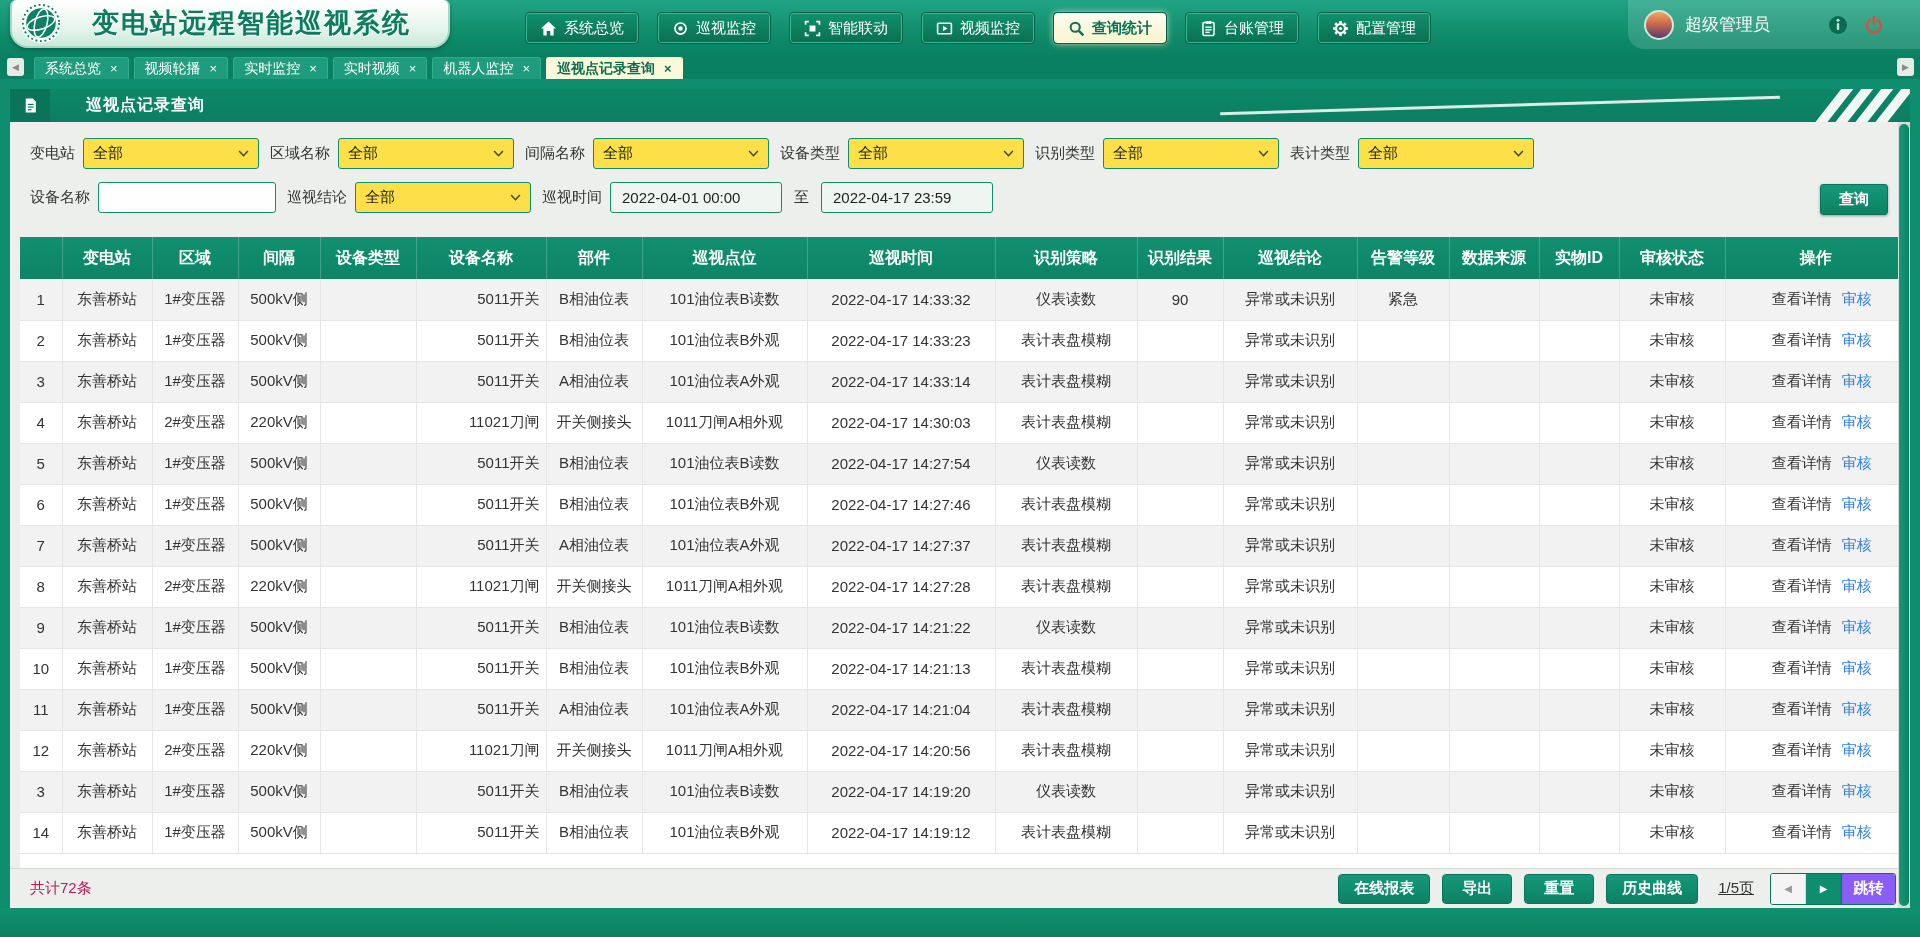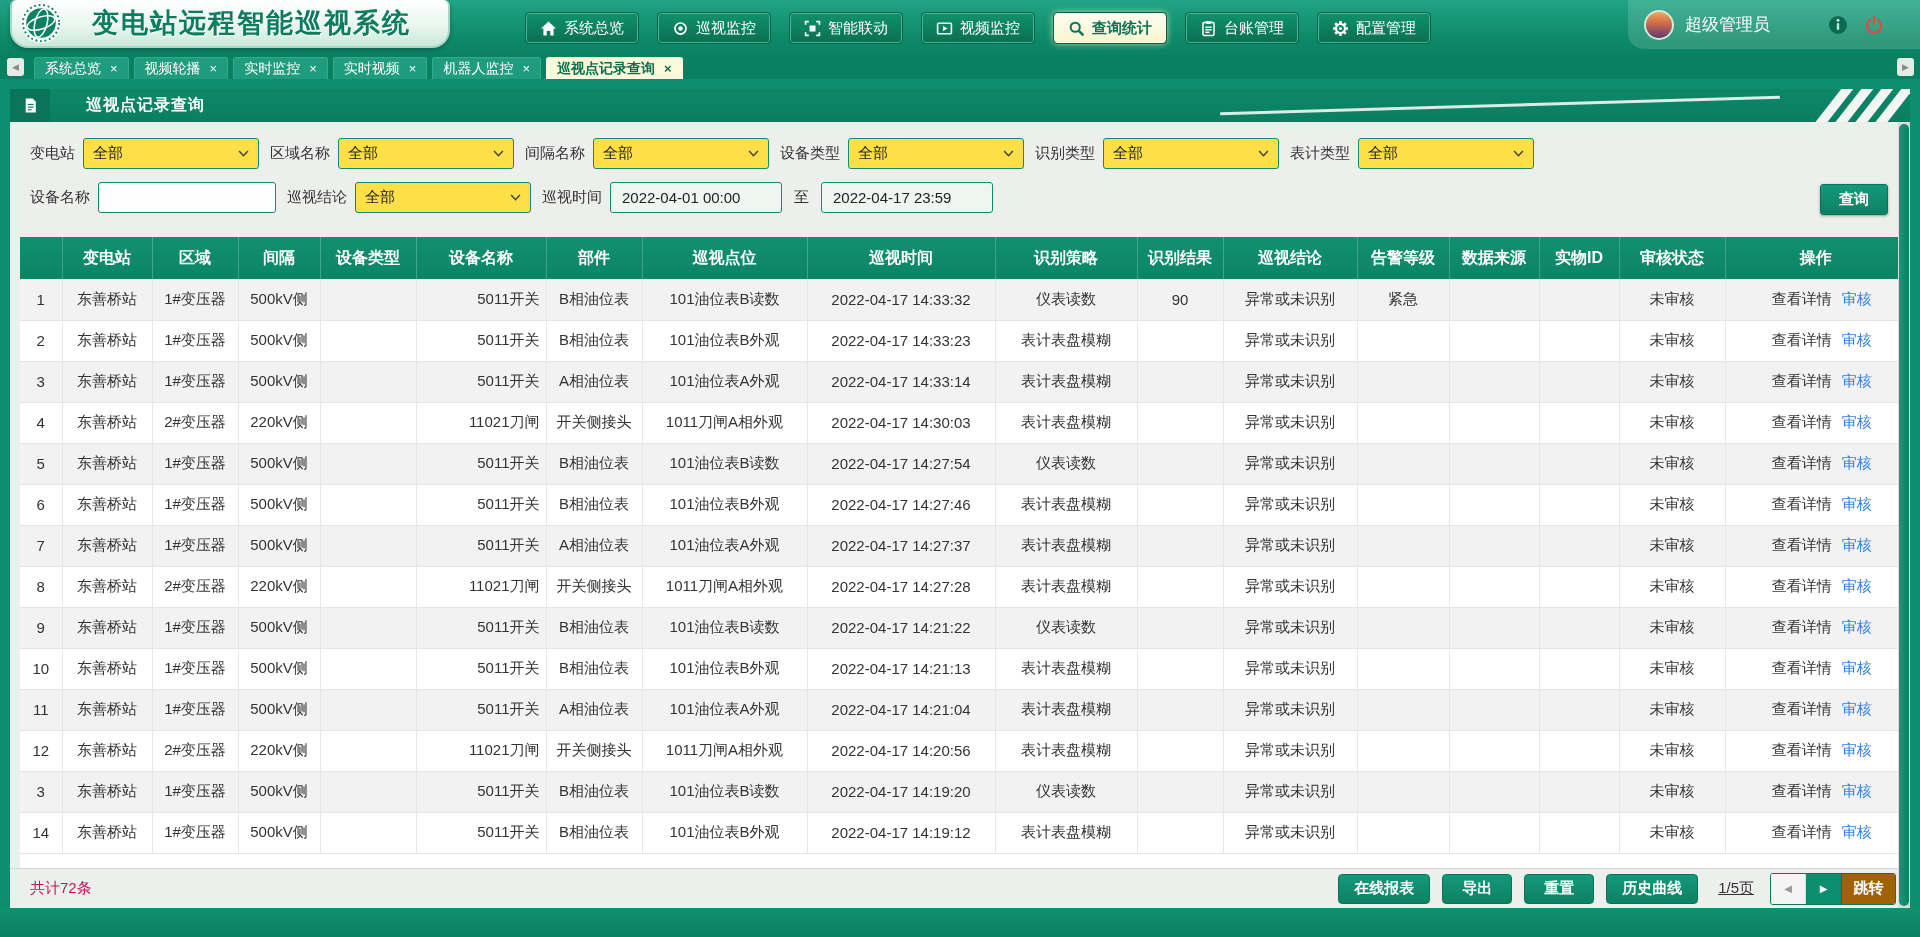"跳转" .pg-jump { background: #a16207 -> #8b5cf6 }
